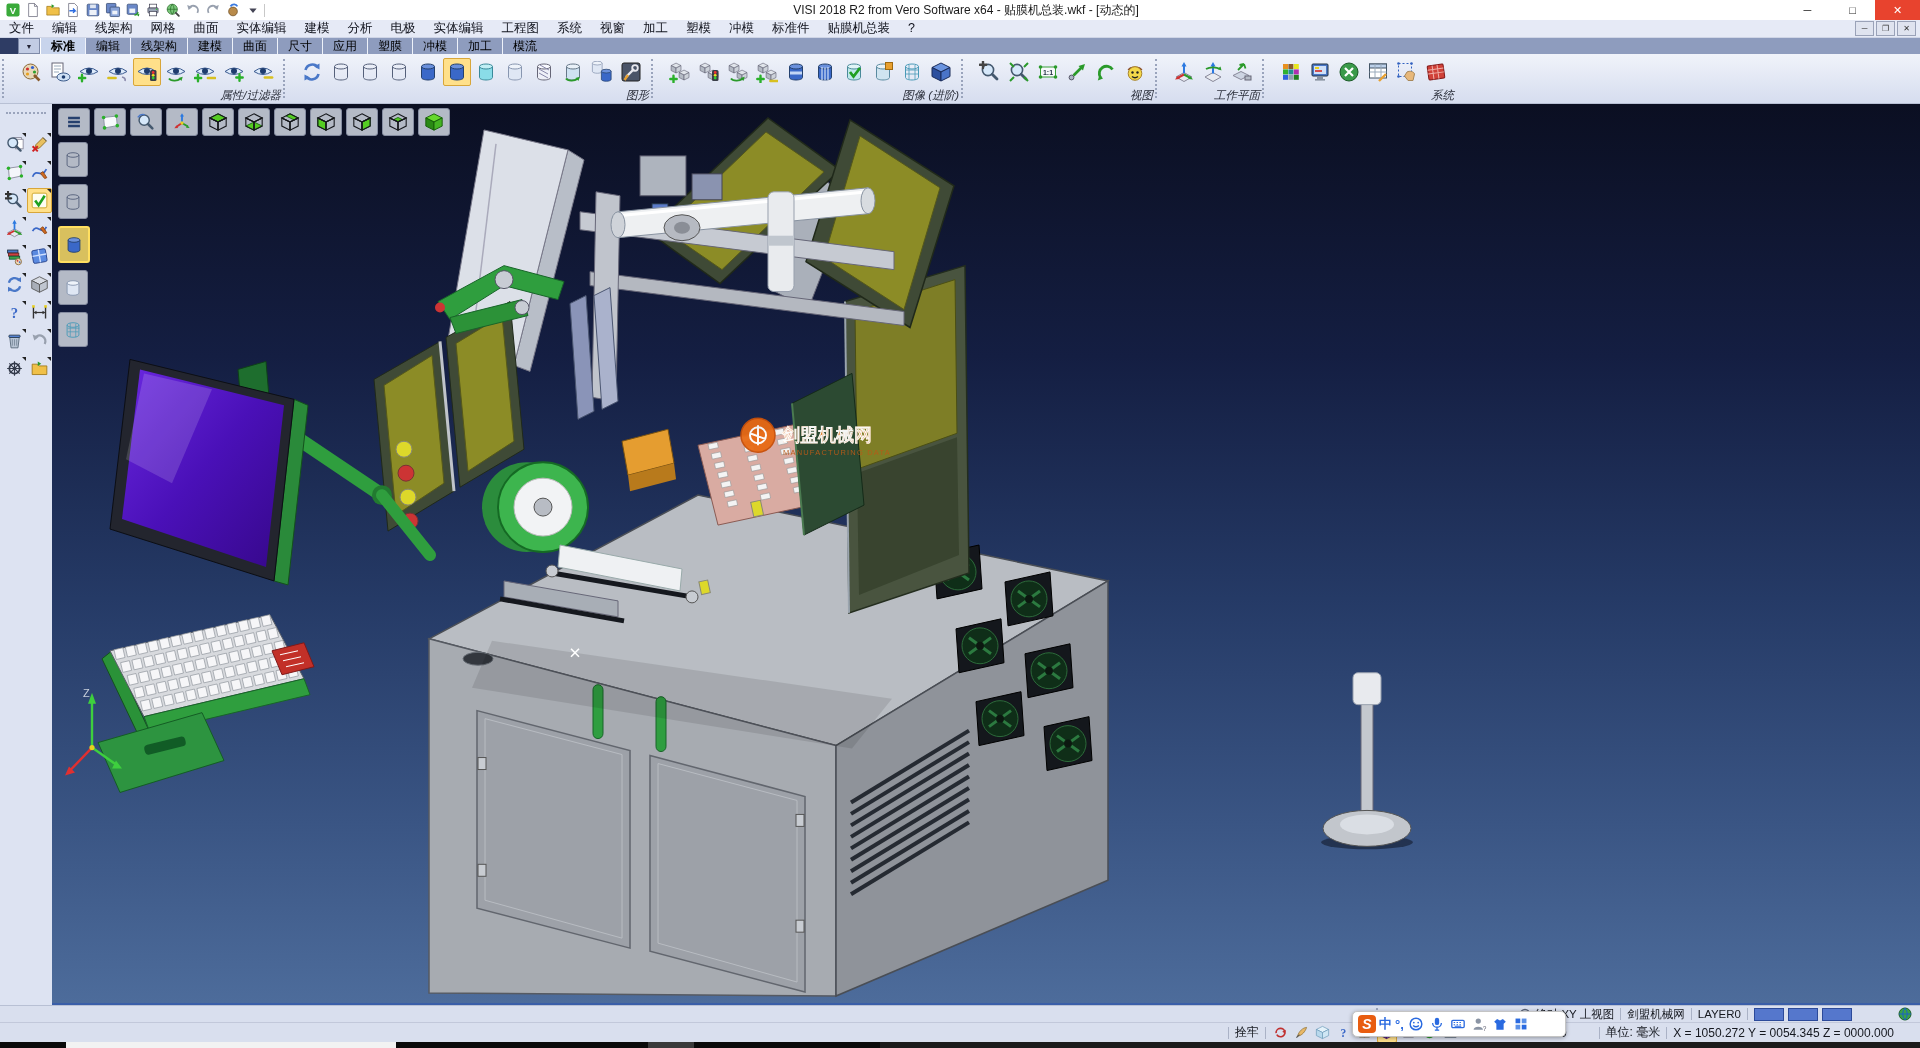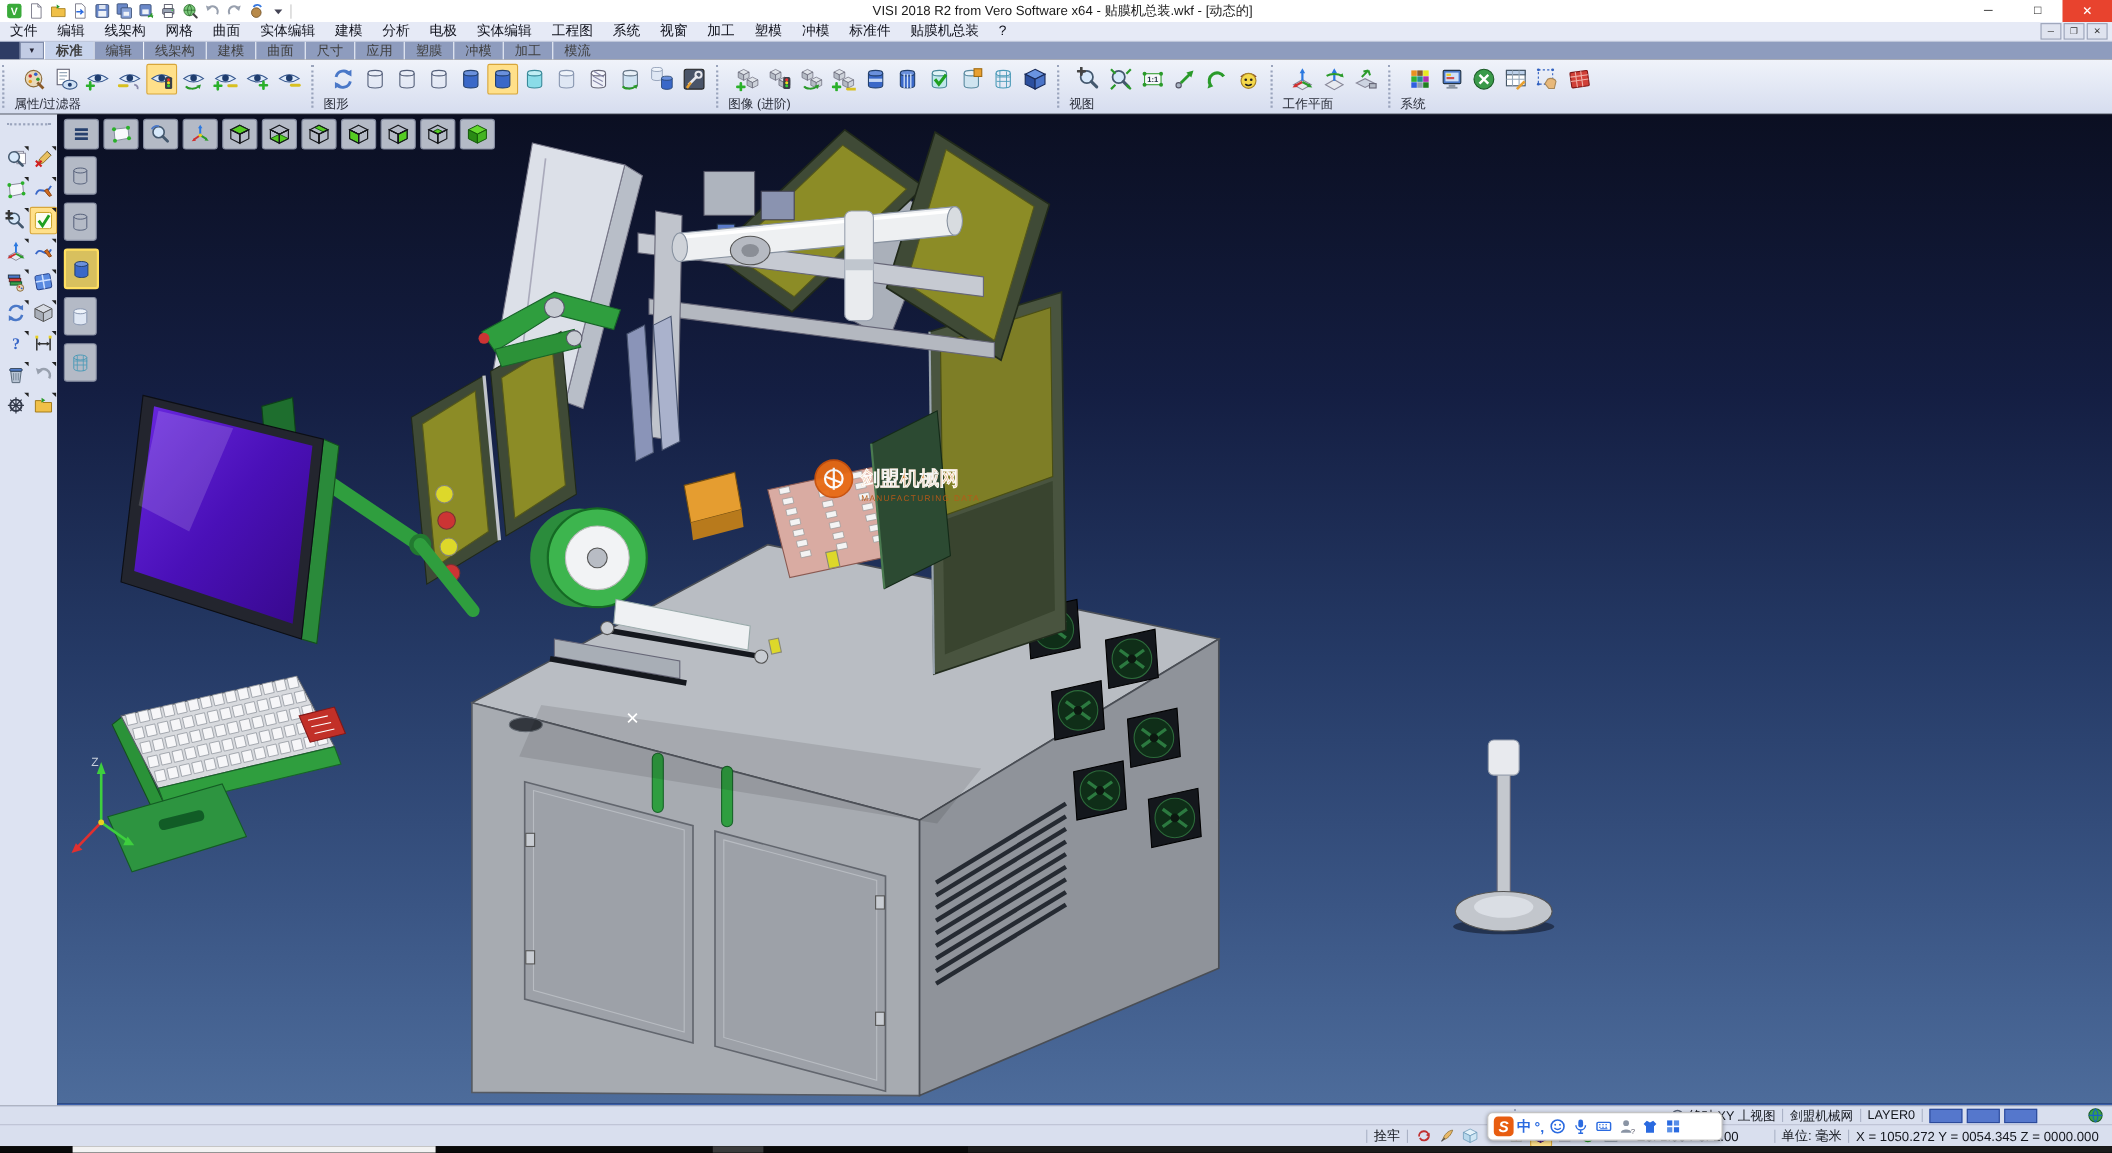"标准" .tab { color: #404040 -> #000000 }
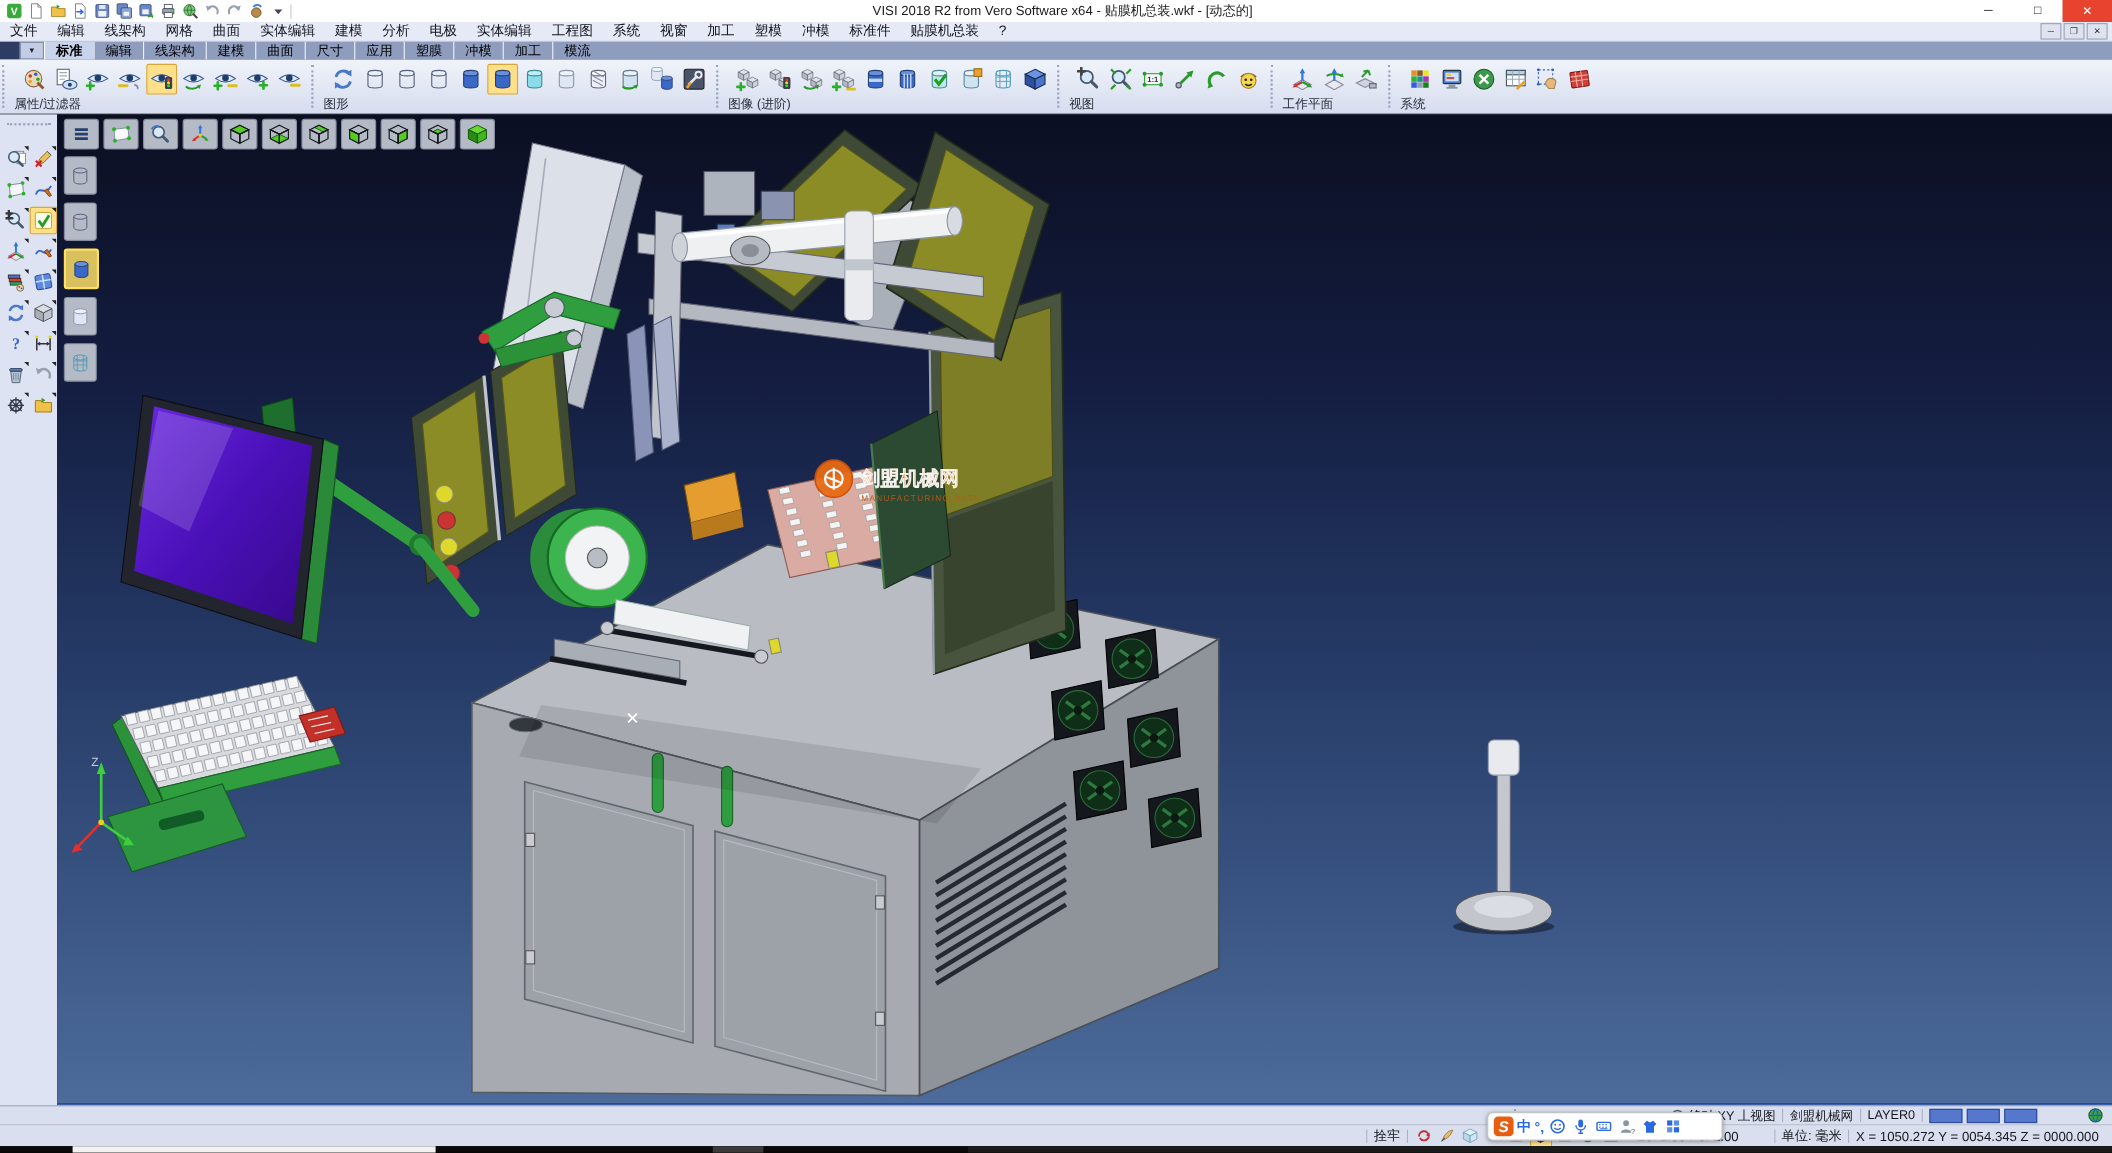"属性/过滤器" .tlabel { font-style: none -> italic; text-align: left -> right }
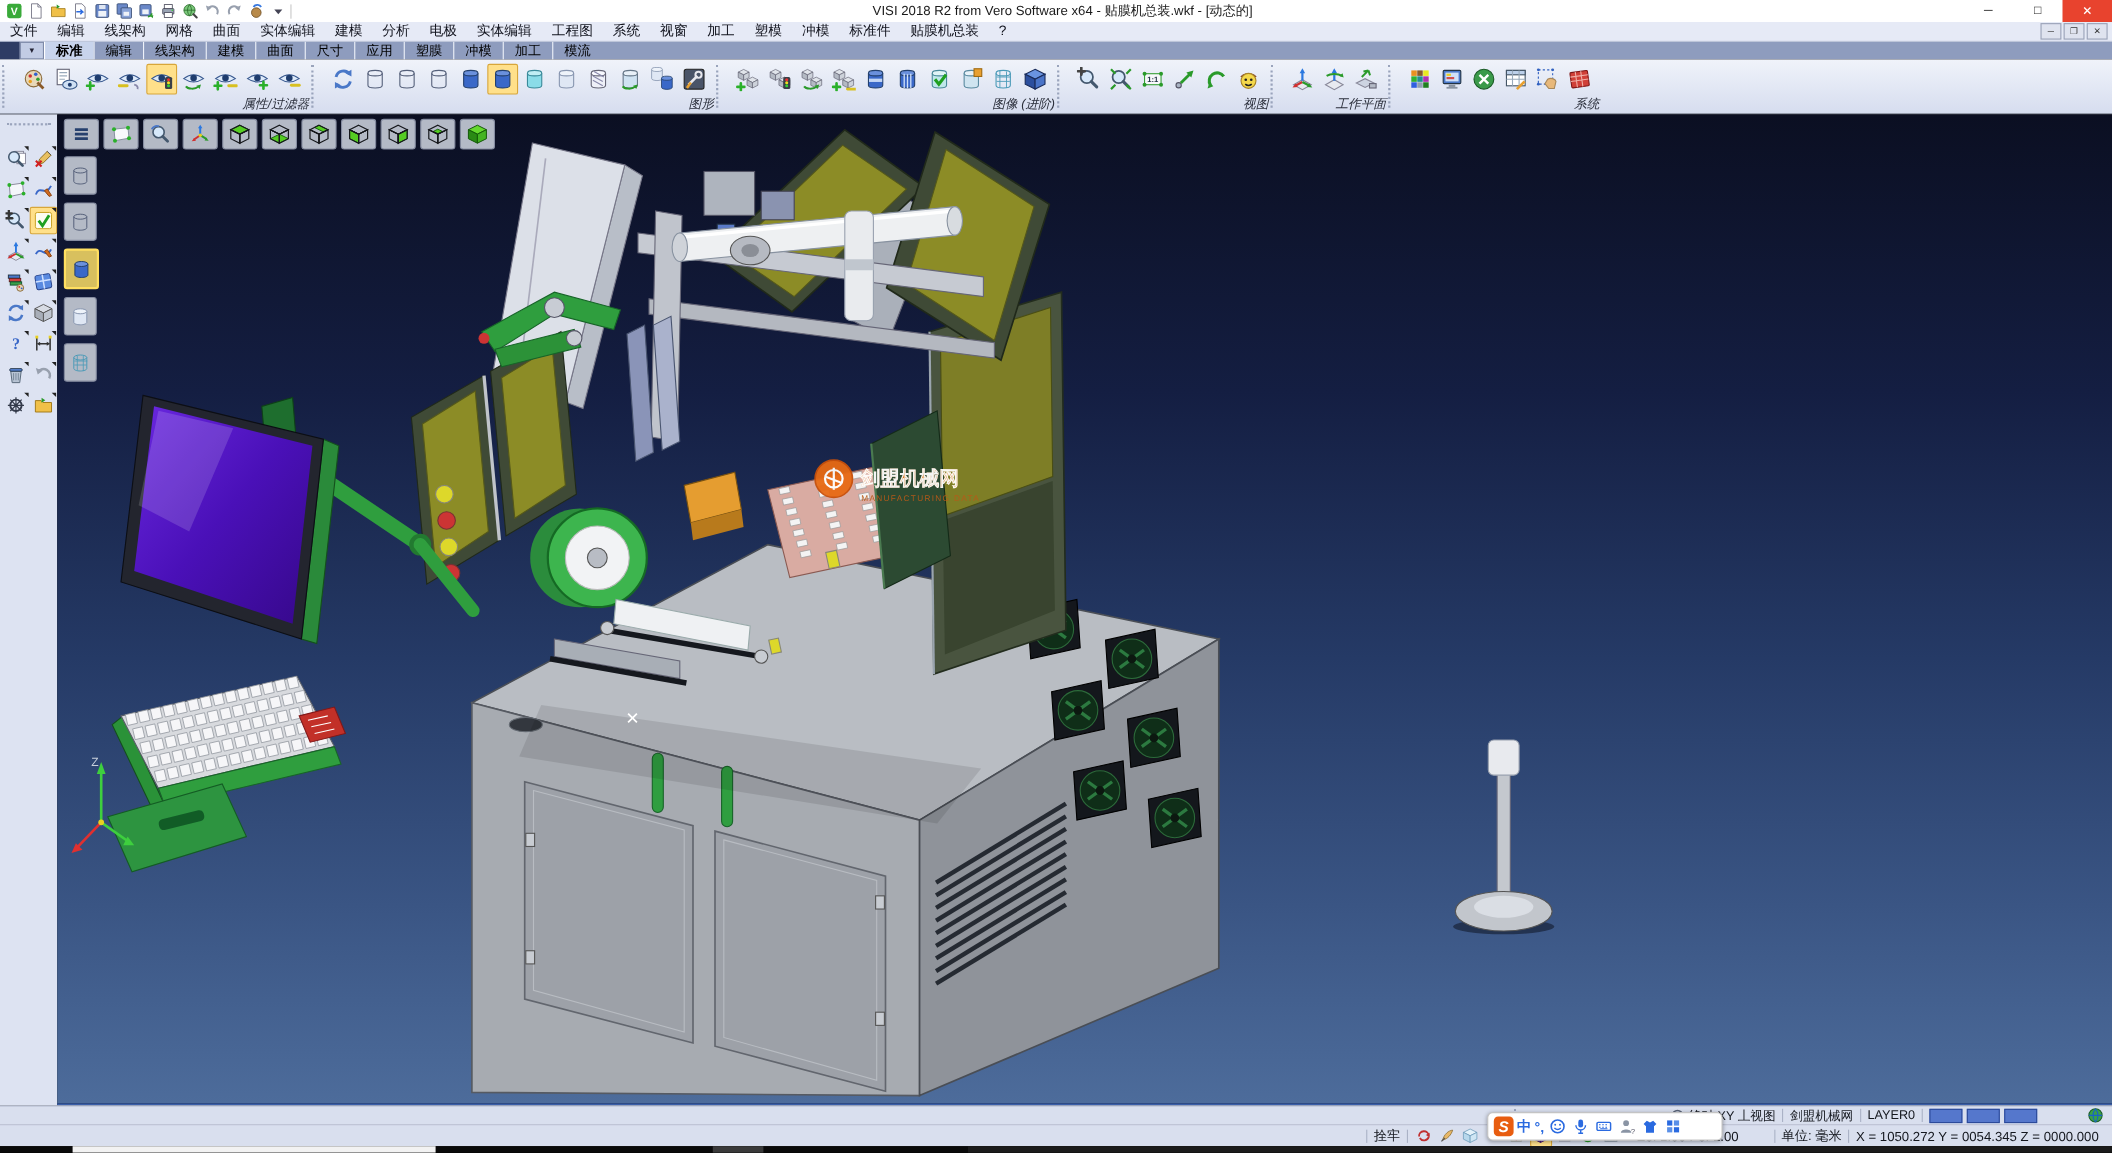"X = 1050.272 Y =" span { margin-right: 12px -> 26px }
